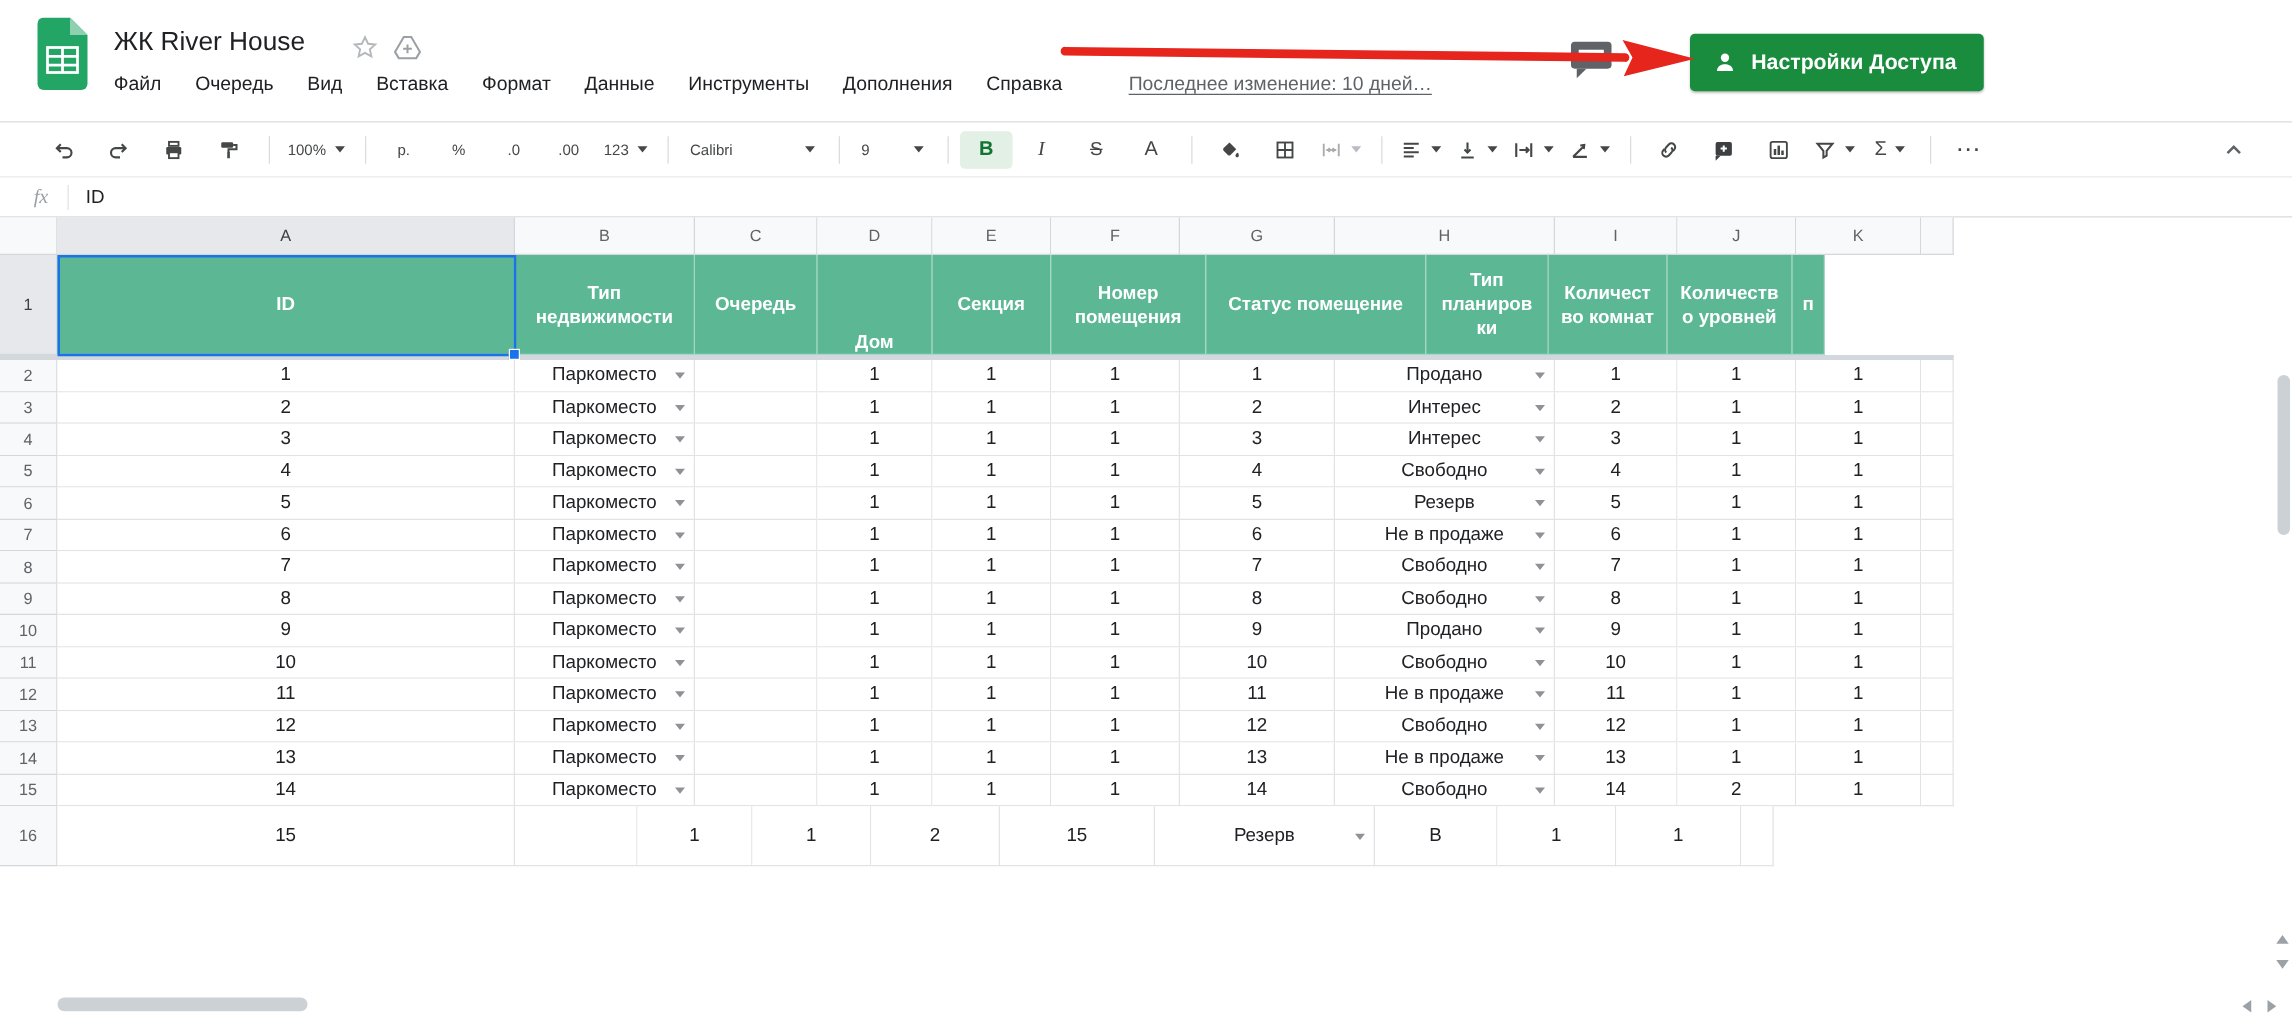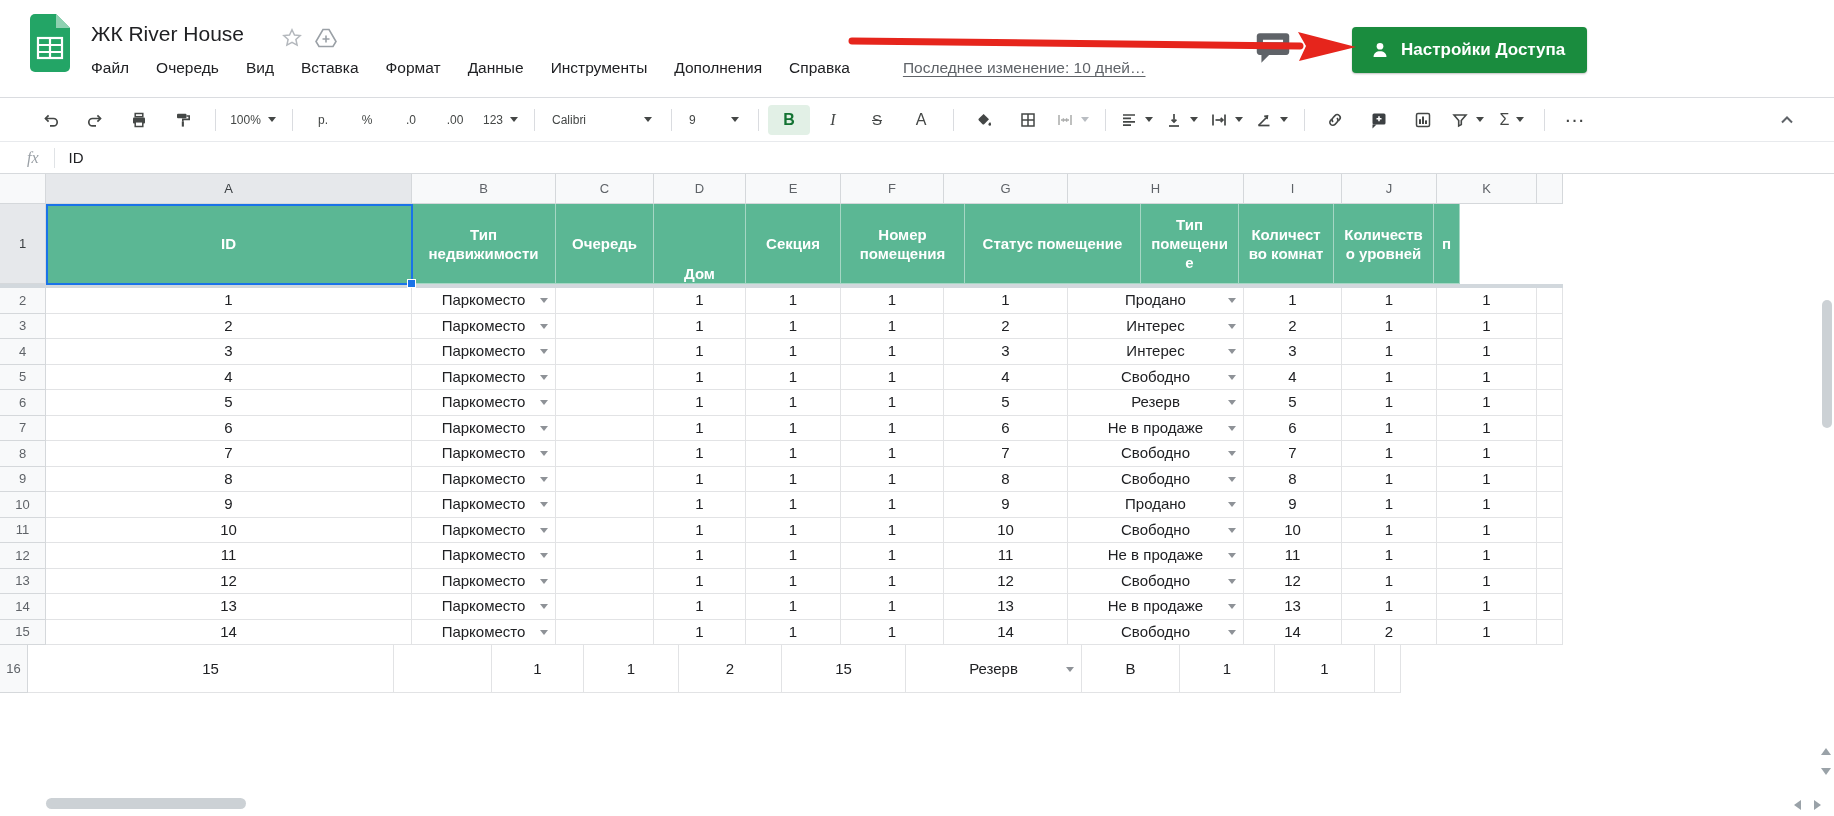"Тип помещение" span { text: помещение -> планировки }
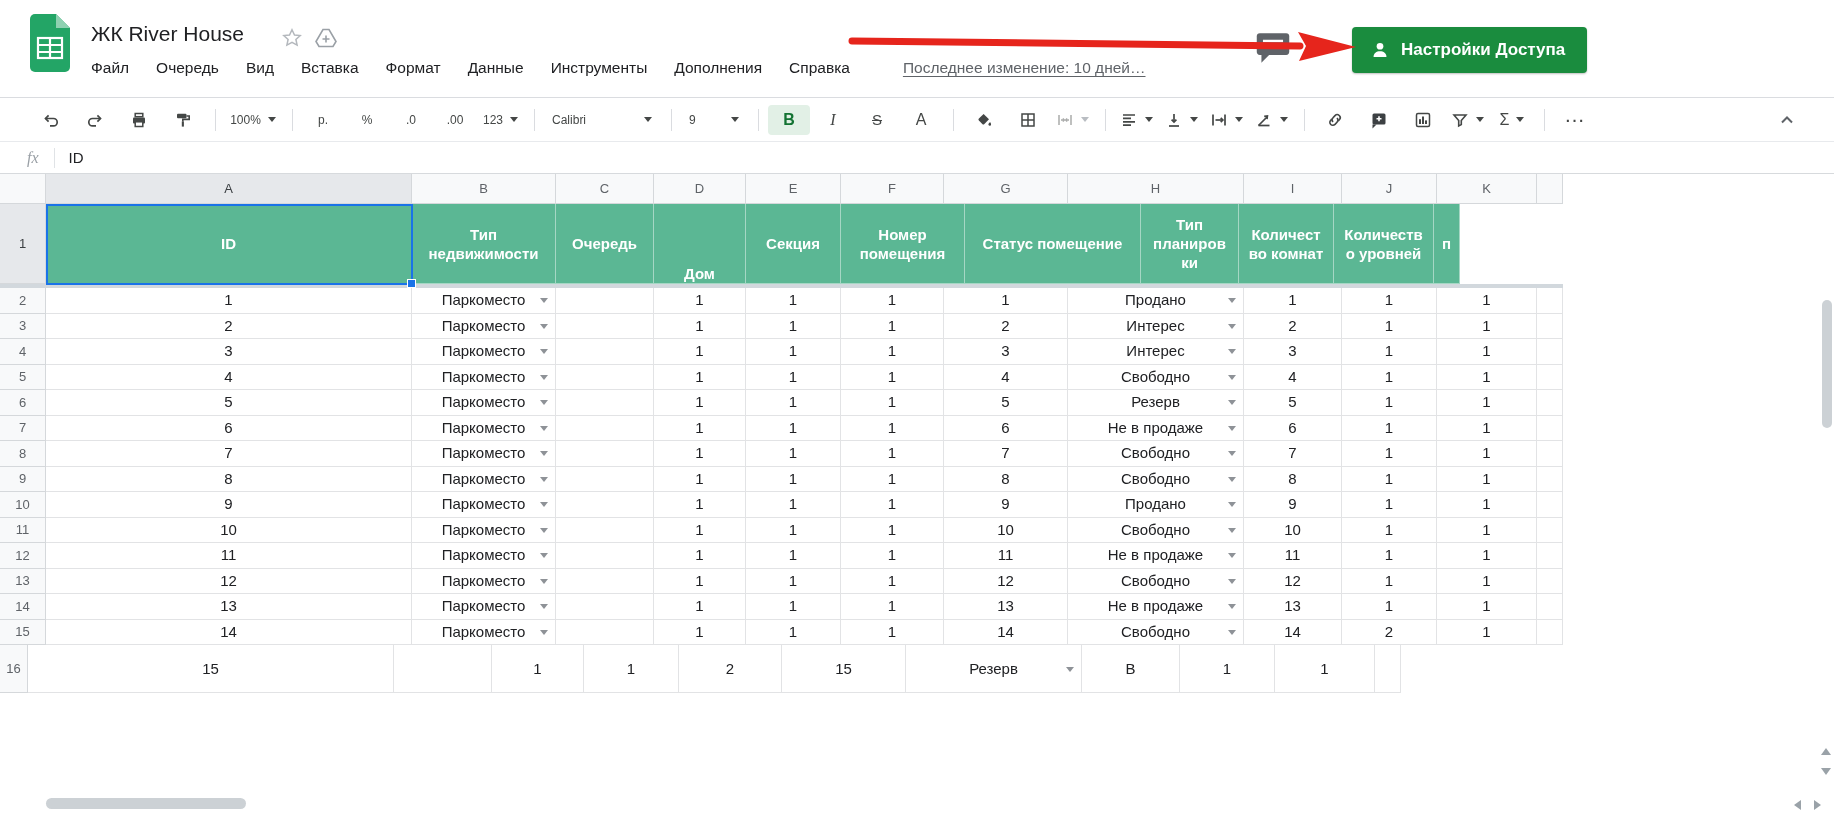"16" div.g-cell { width: 28px -> 46px }
